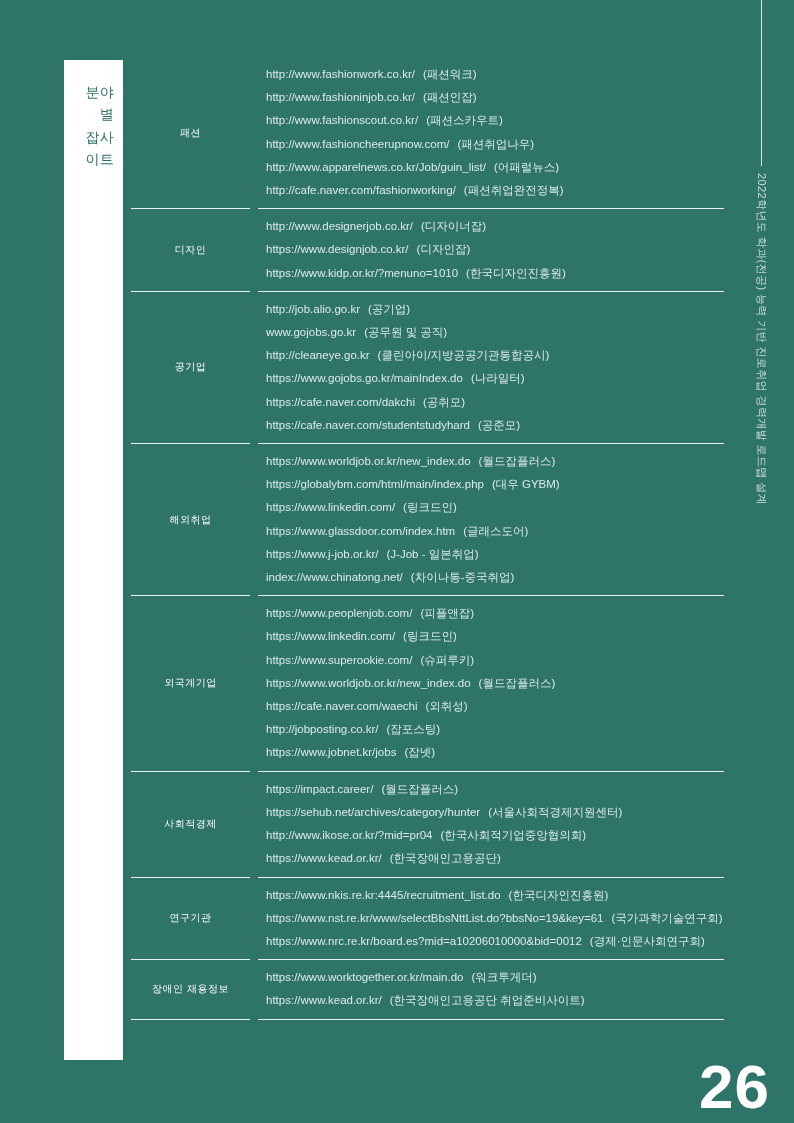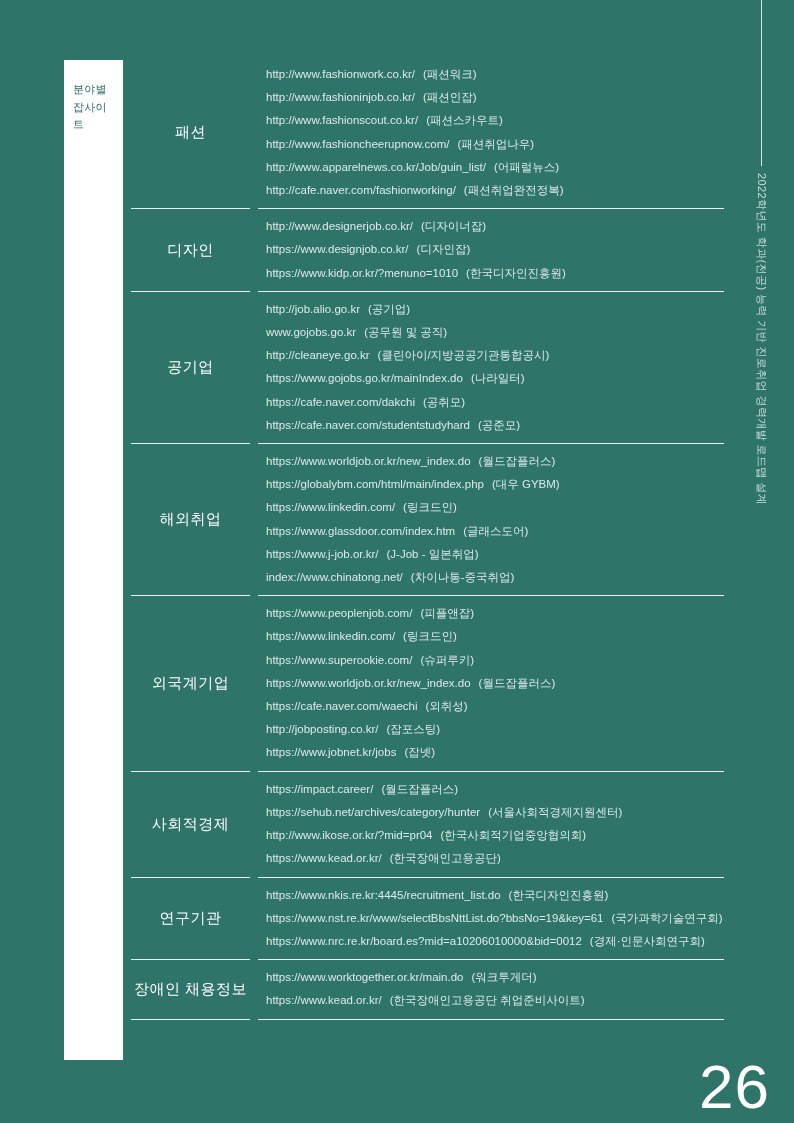"분야별" .label-text { font-size: 11px -> 14px; text-align: none -> right }
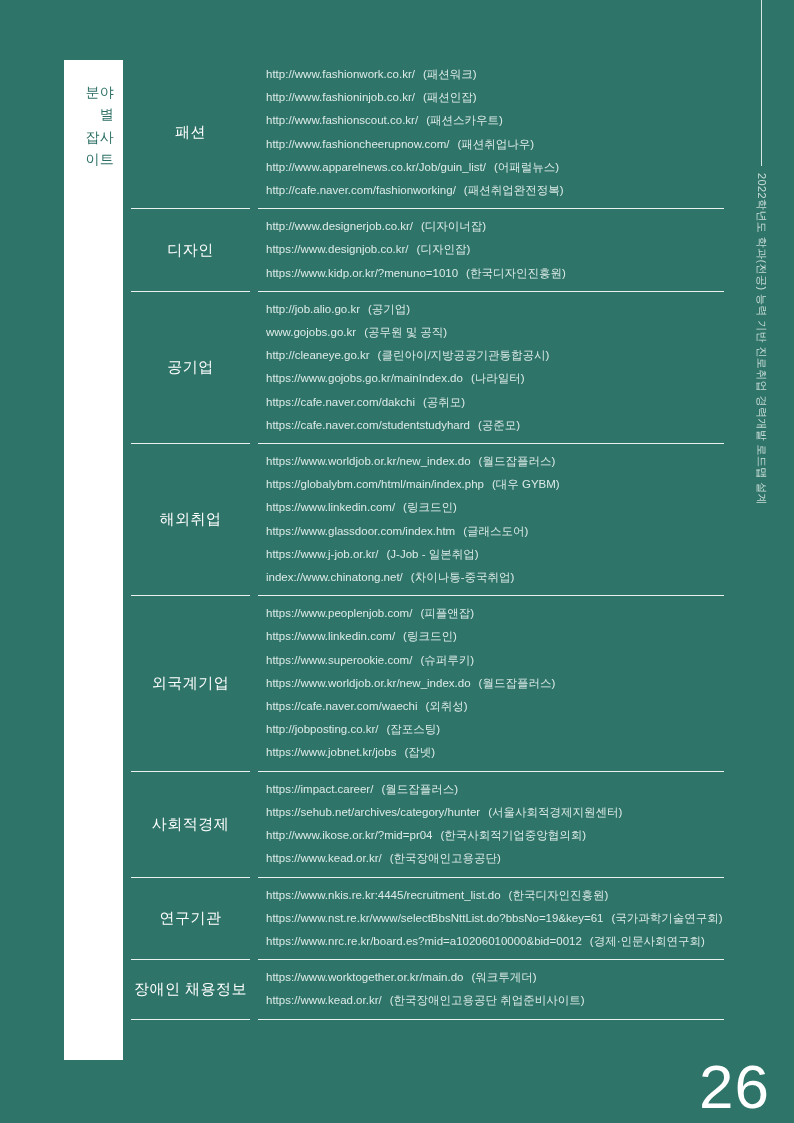"패션" .cat-label { font-size: 15px -> 10px }
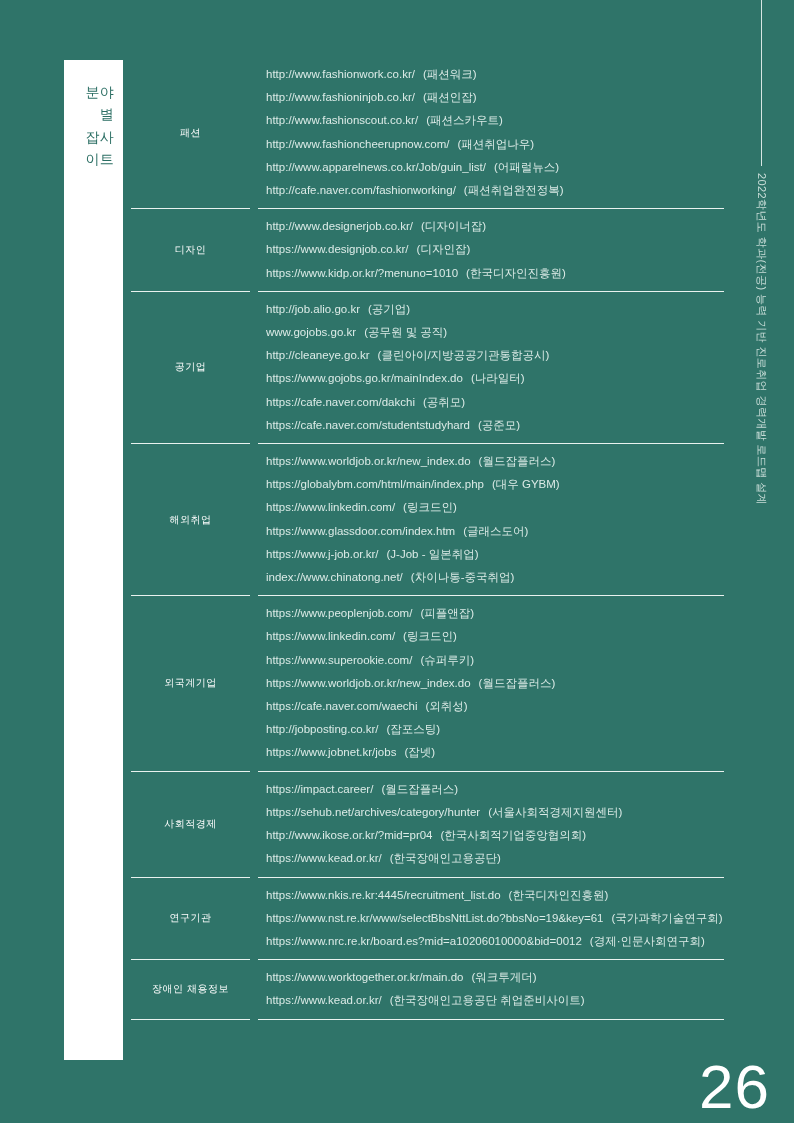"26" .page-number { font-weight: 400 -> 700 }
